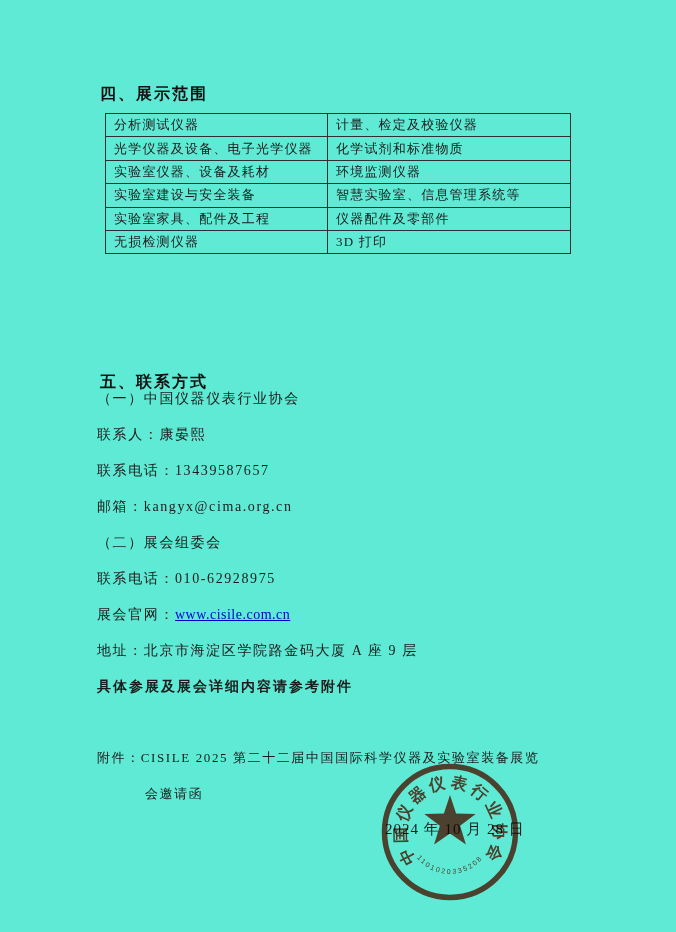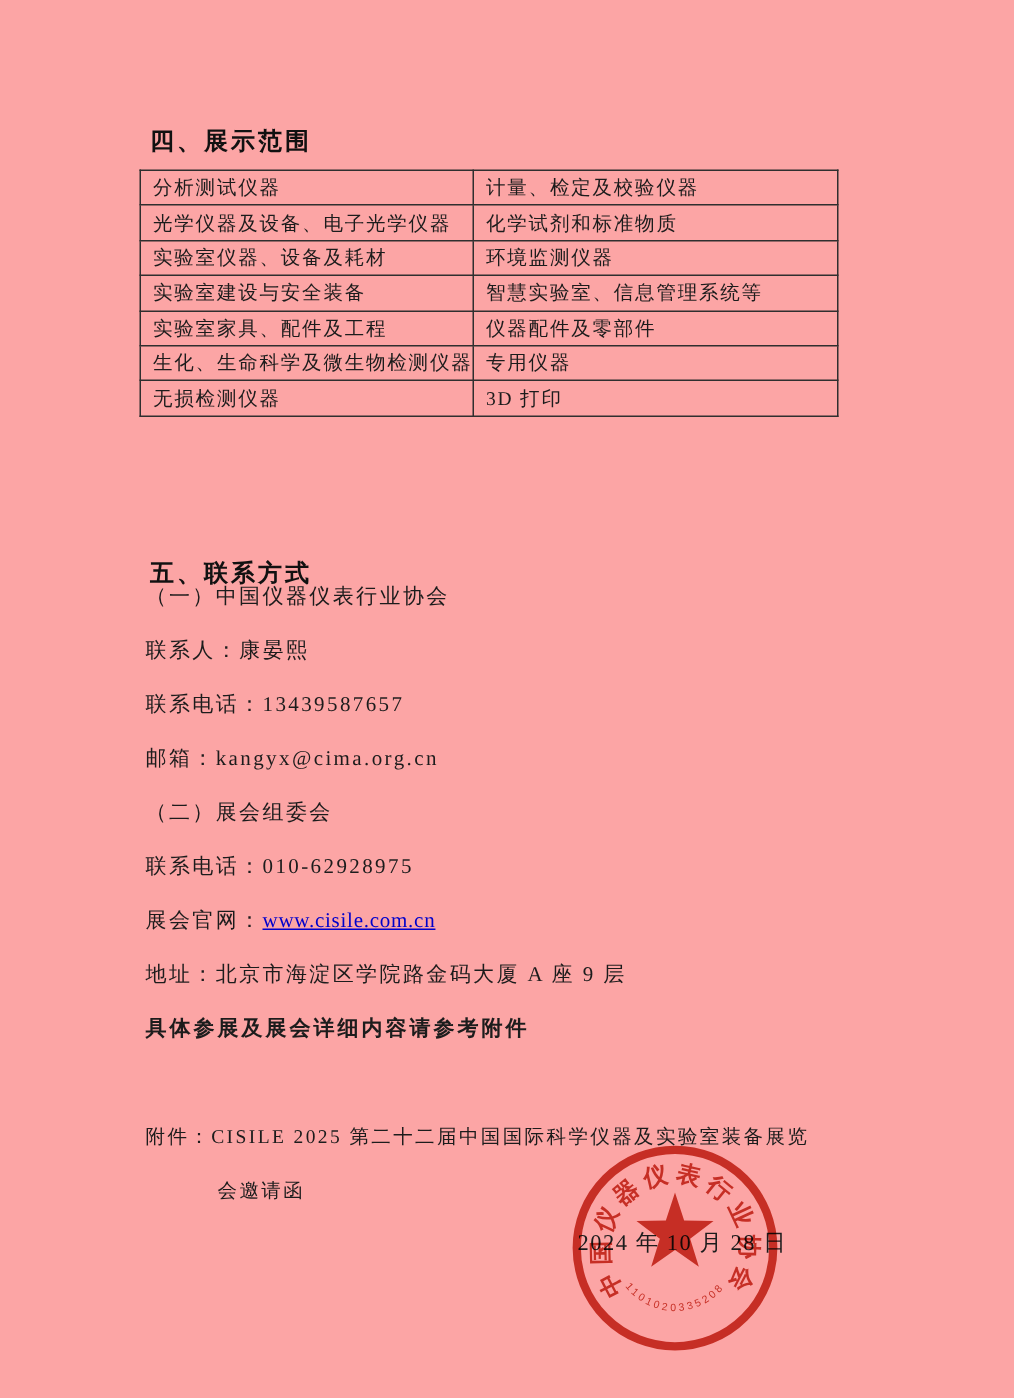"四、展示范围" .page { background: #fca5a5 -> #5eead4 }
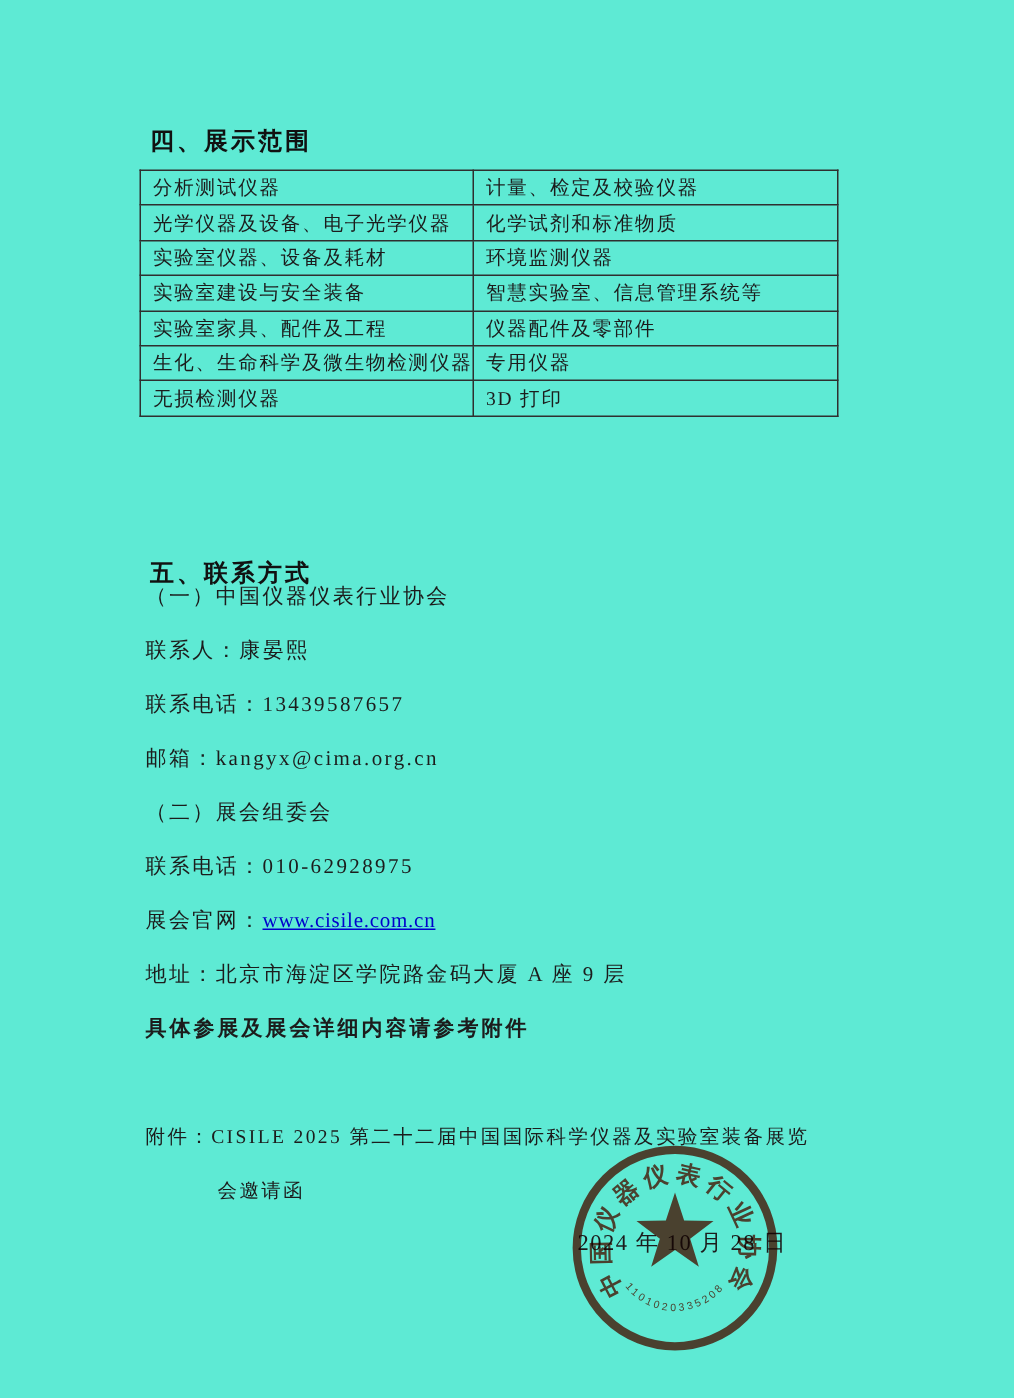"分析测试仪器" table.scope-table { left: 93px -> 105px }
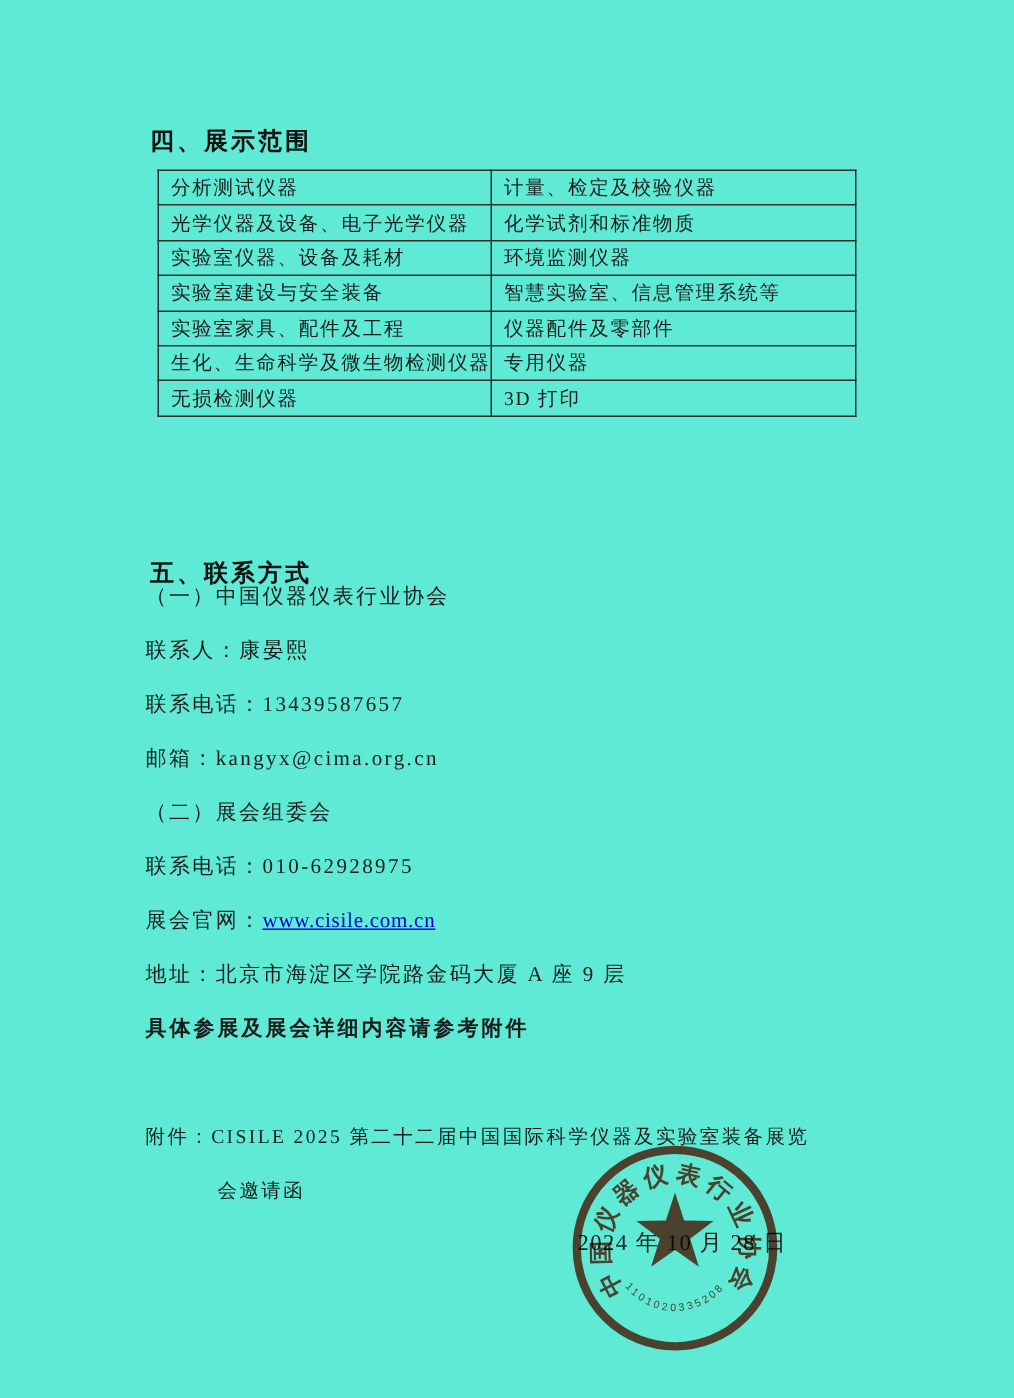"生化、生命科学及微生物检测仪器" tr { html: <tr> <td>生化、生命科学及微生物检测仪器</td> <td>专用仪器</td> </tr> -> none }
